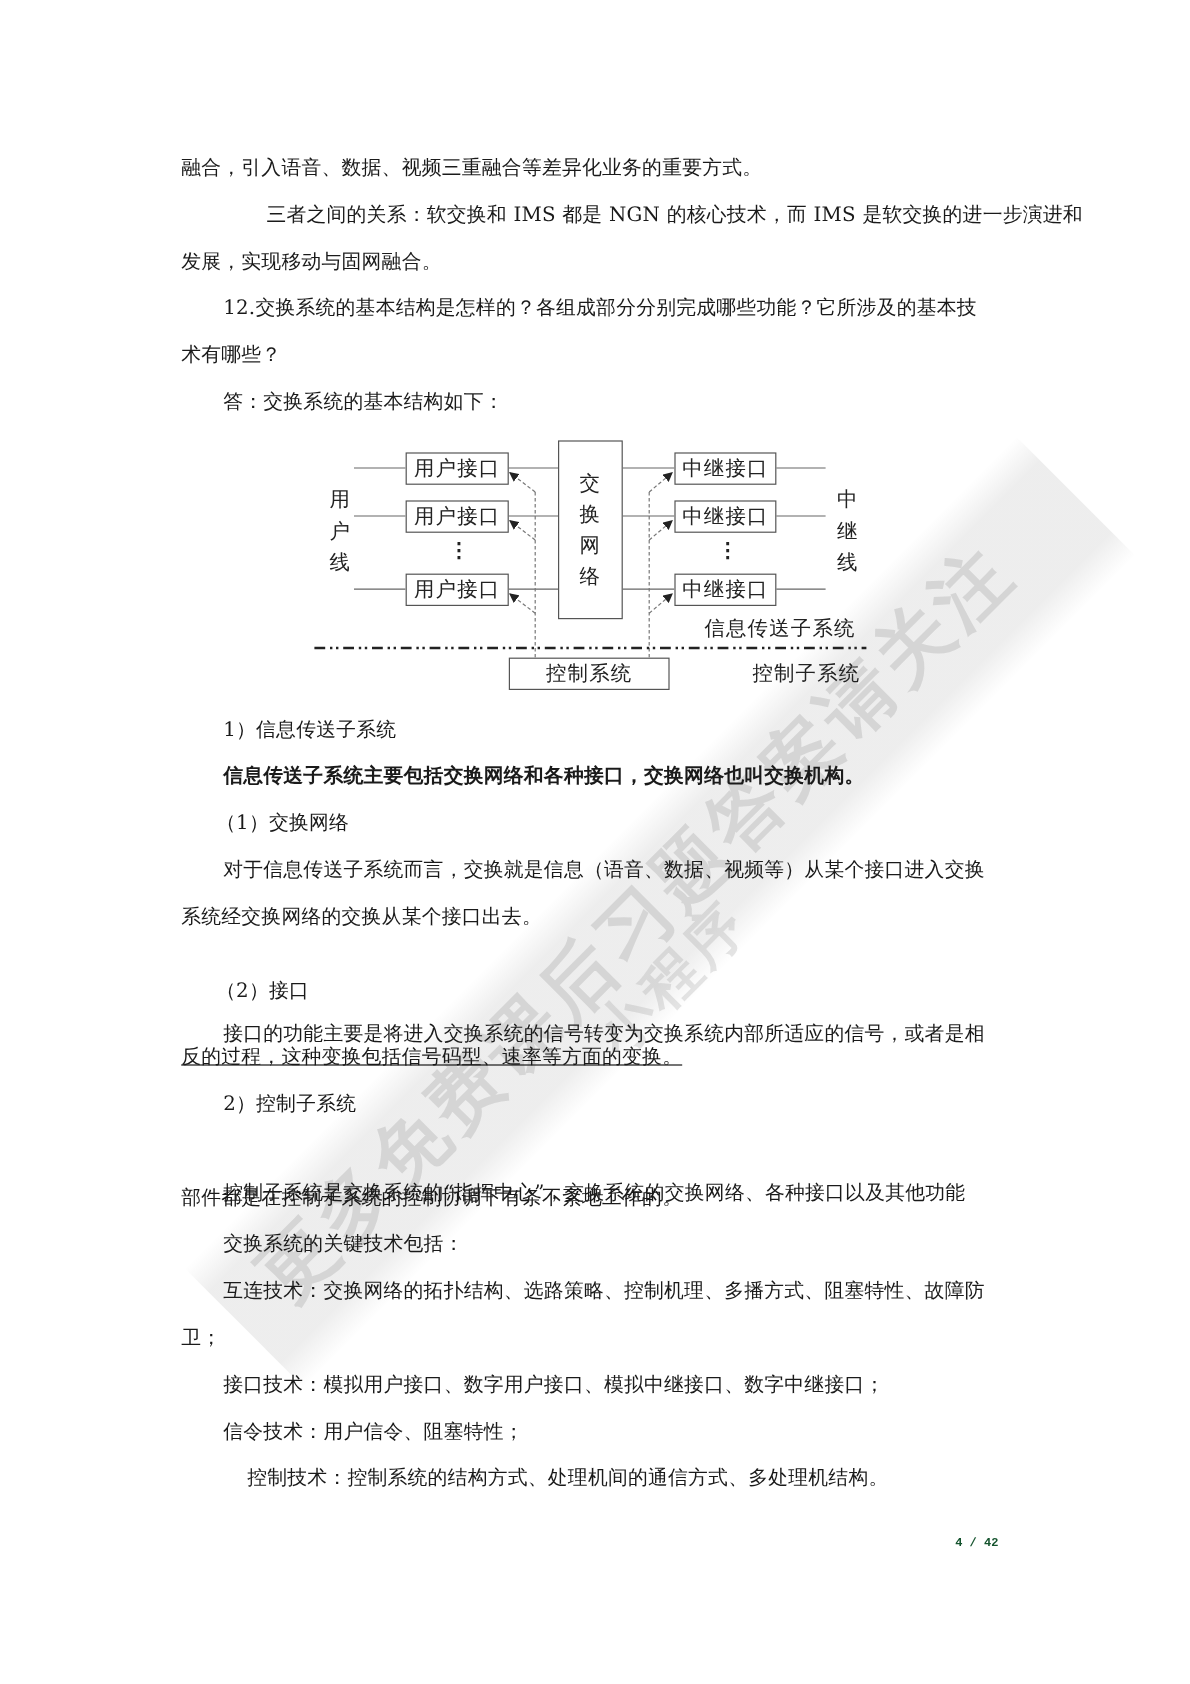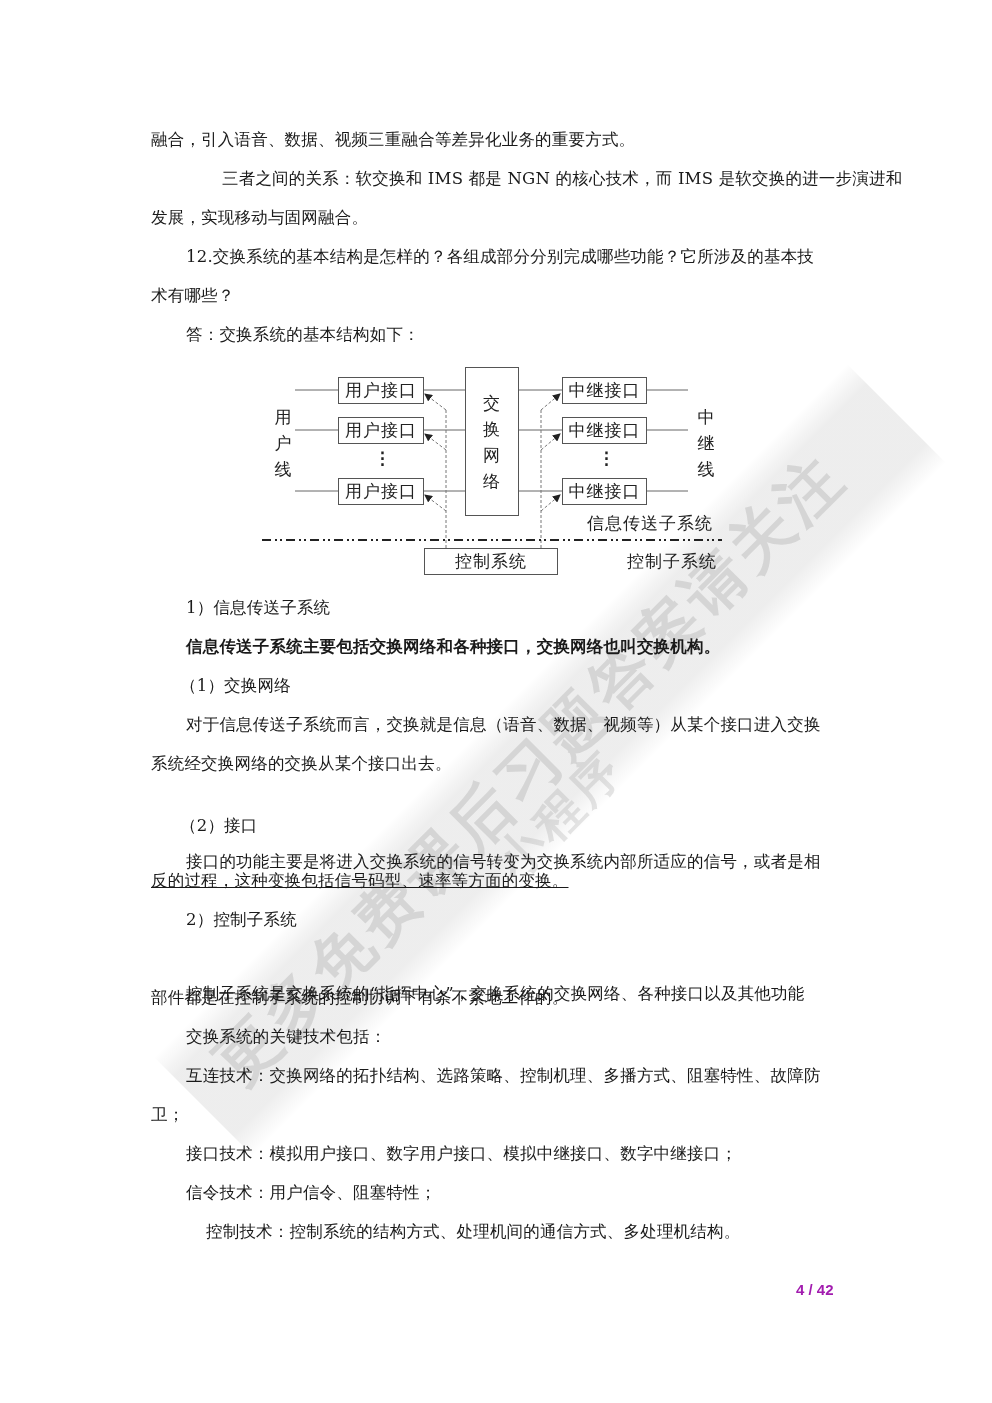"4 / 42" .page-num { color: #a21caf -> #14532d; font-family: Liberation Sans, sans-serif -> Liberation Mono, monospace; font-size: 15px -> 10px }
